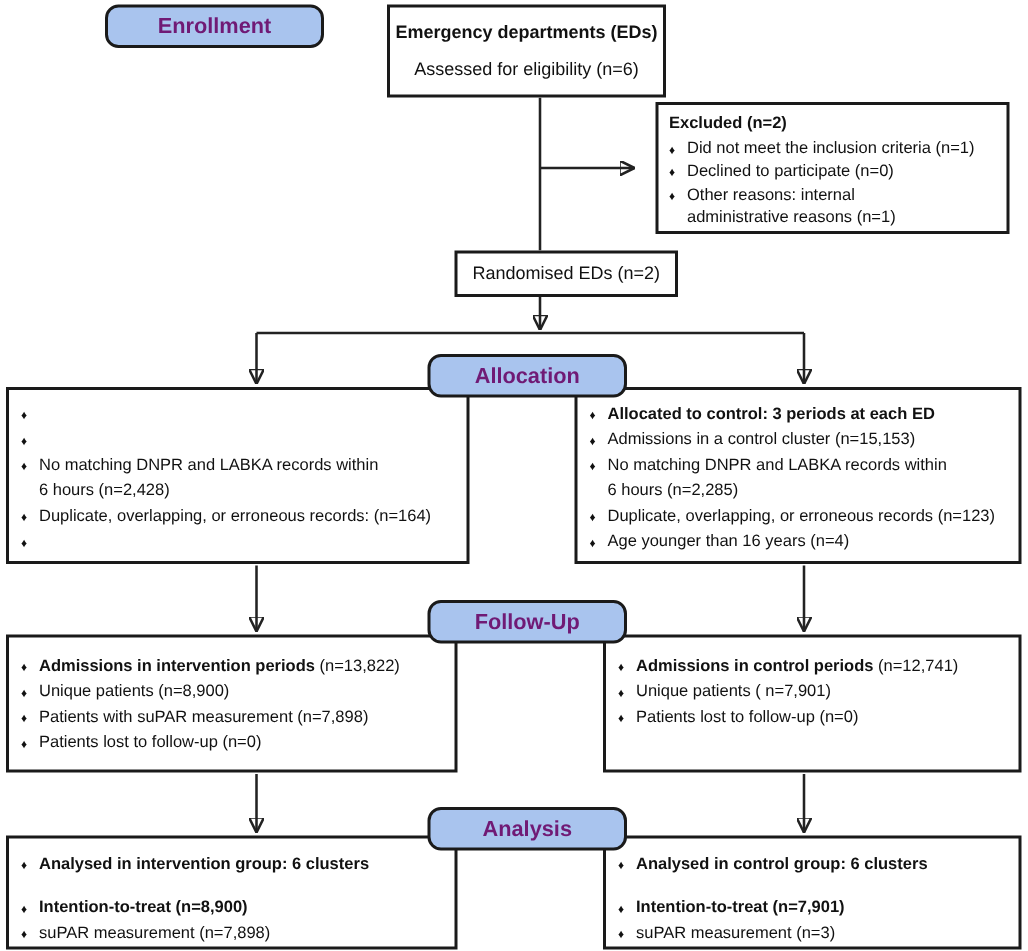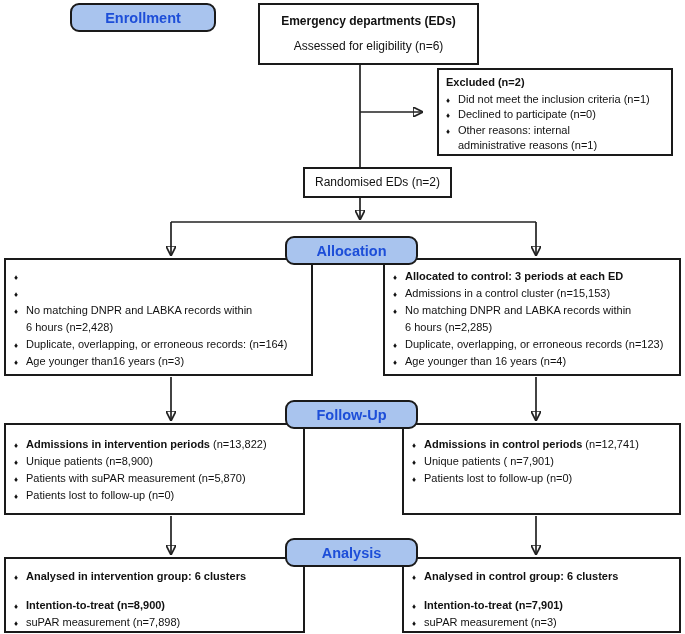"Enrollment" .pill { color: #1d4ed8 -> #701a75 }
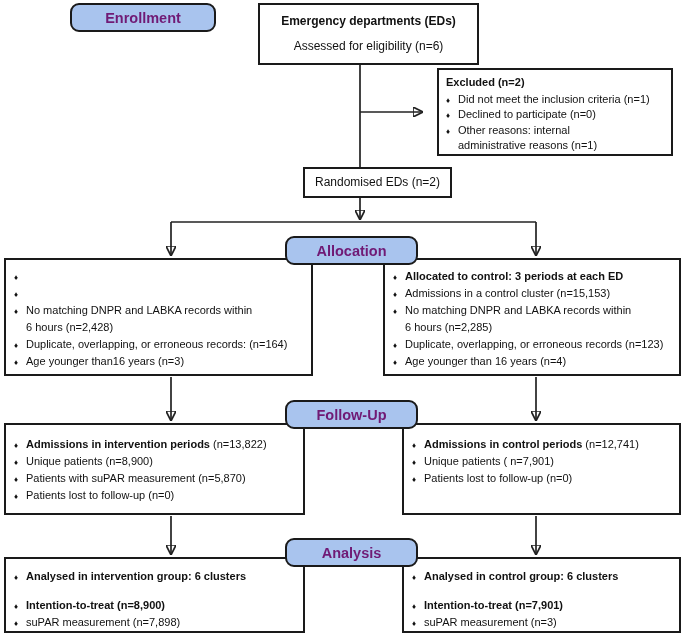"Emergency departments (EDs)" div.box { width: 221px -> 186px }
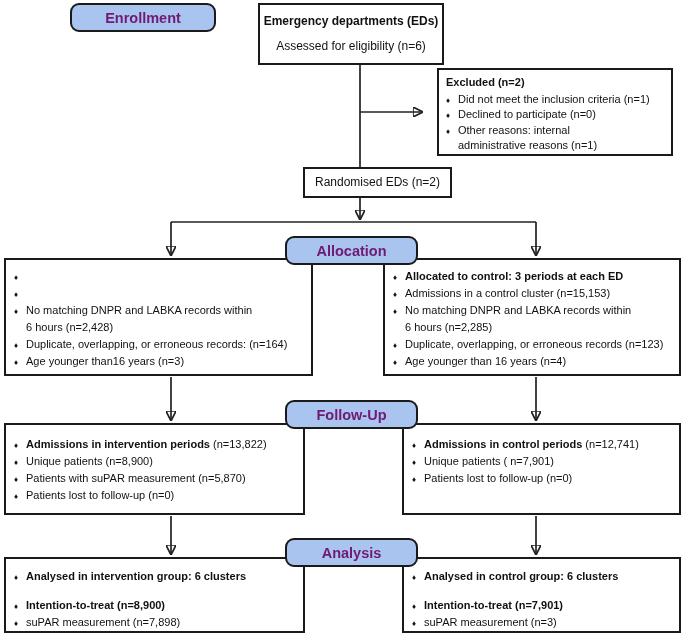"Age younger than16 years (n=3)" span.txt { html: <span><b></b><span>Age younger than16 years (n=3)</span></span> -> none }
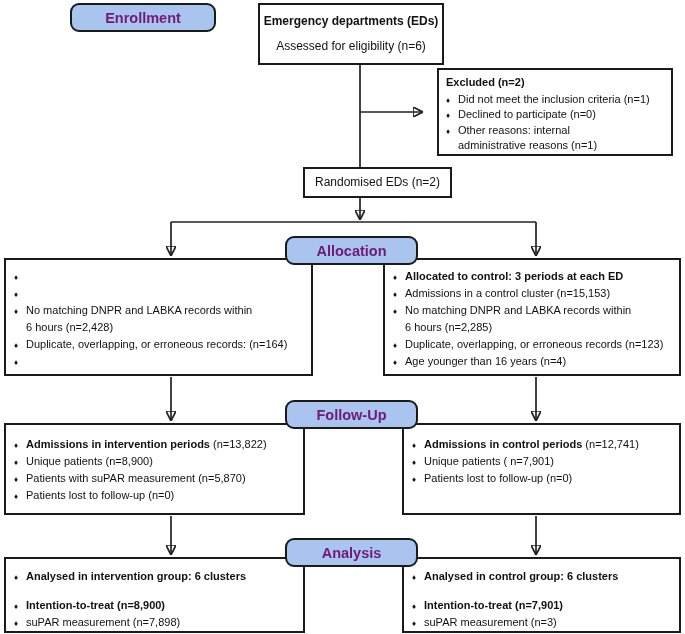"Patients with suPAR measurement" span { text: 5,870 -> 7,898 }
